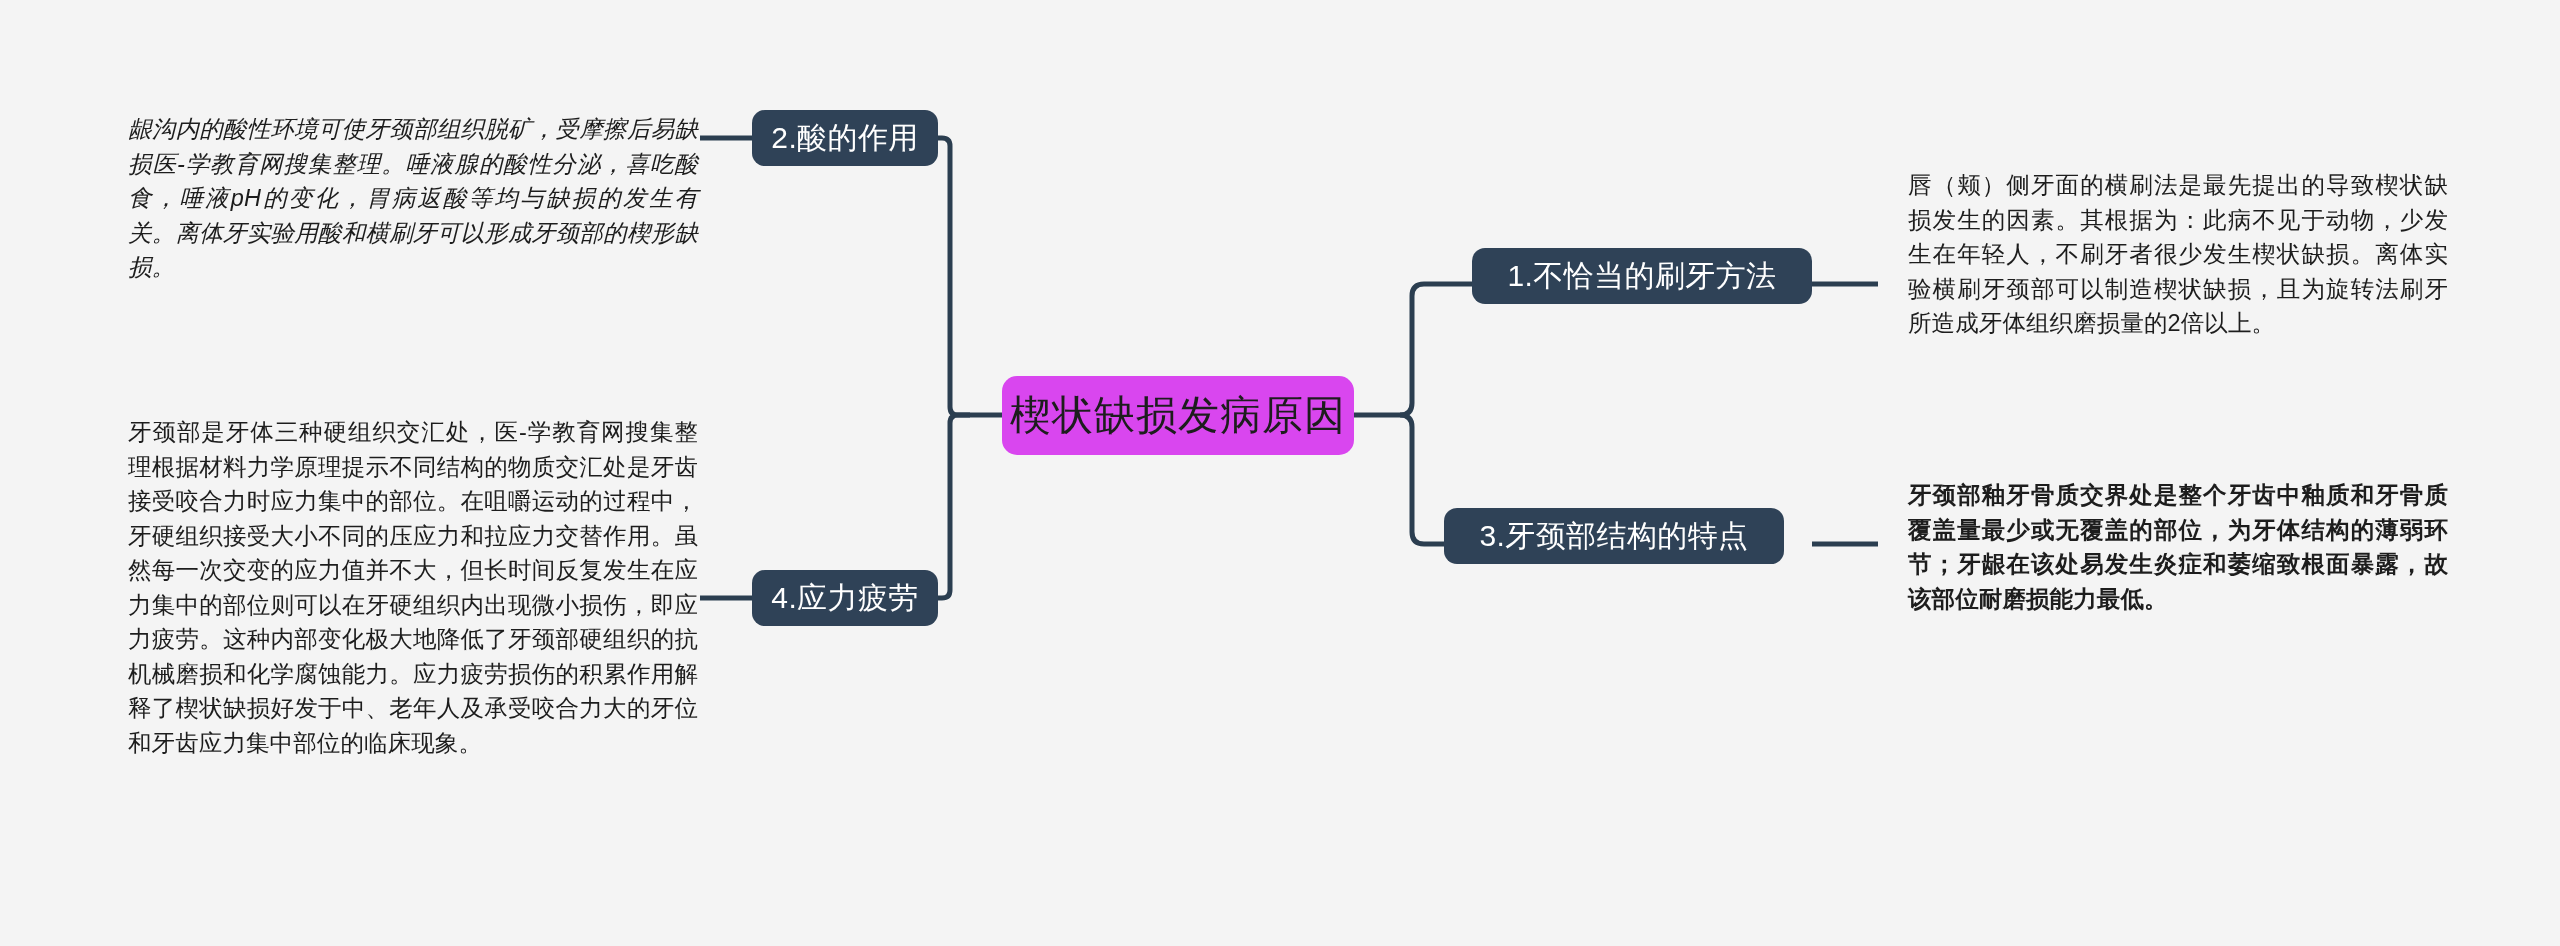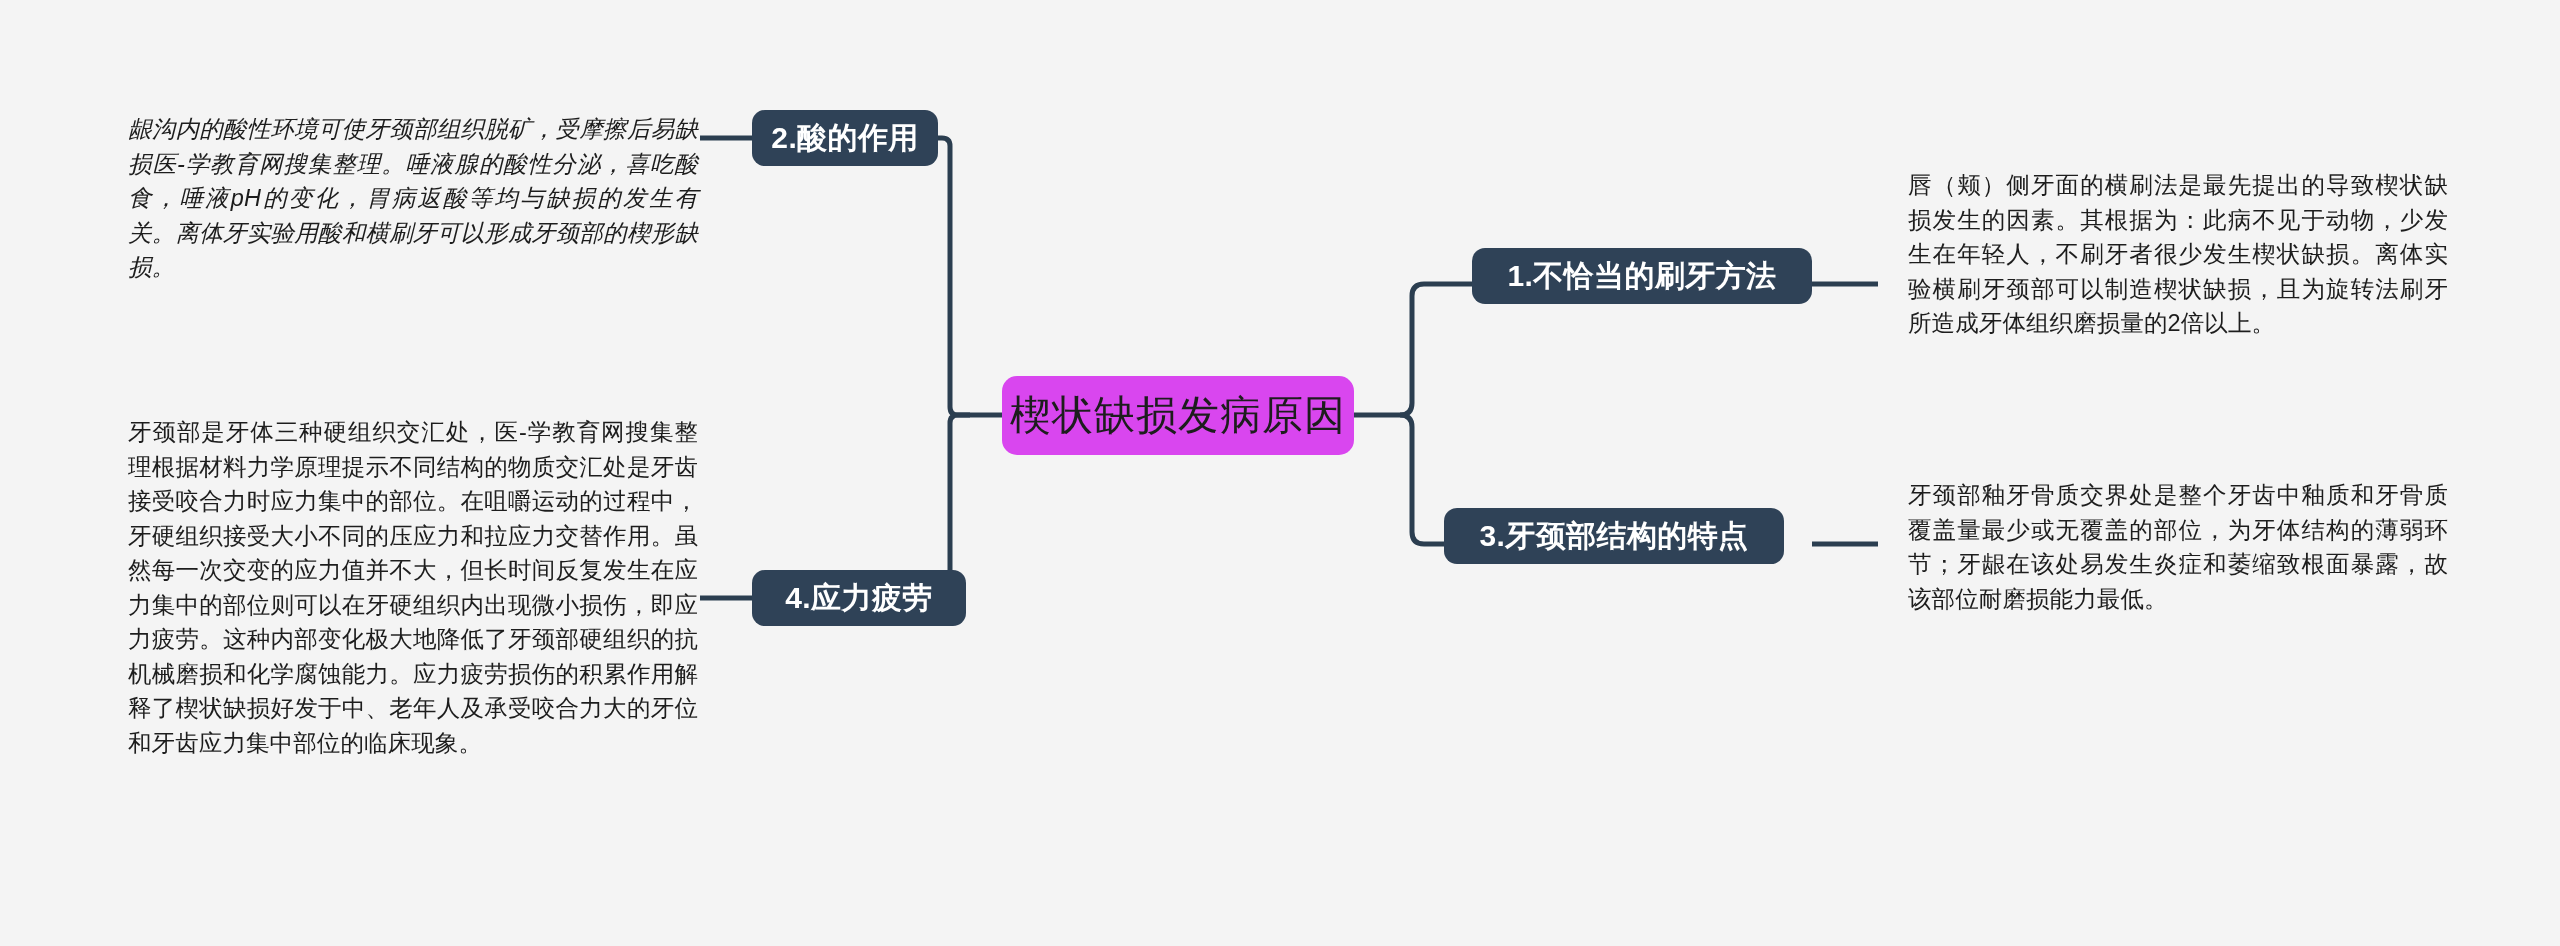"2.酸的作用" .node.branch { font-weight: bold -> none }
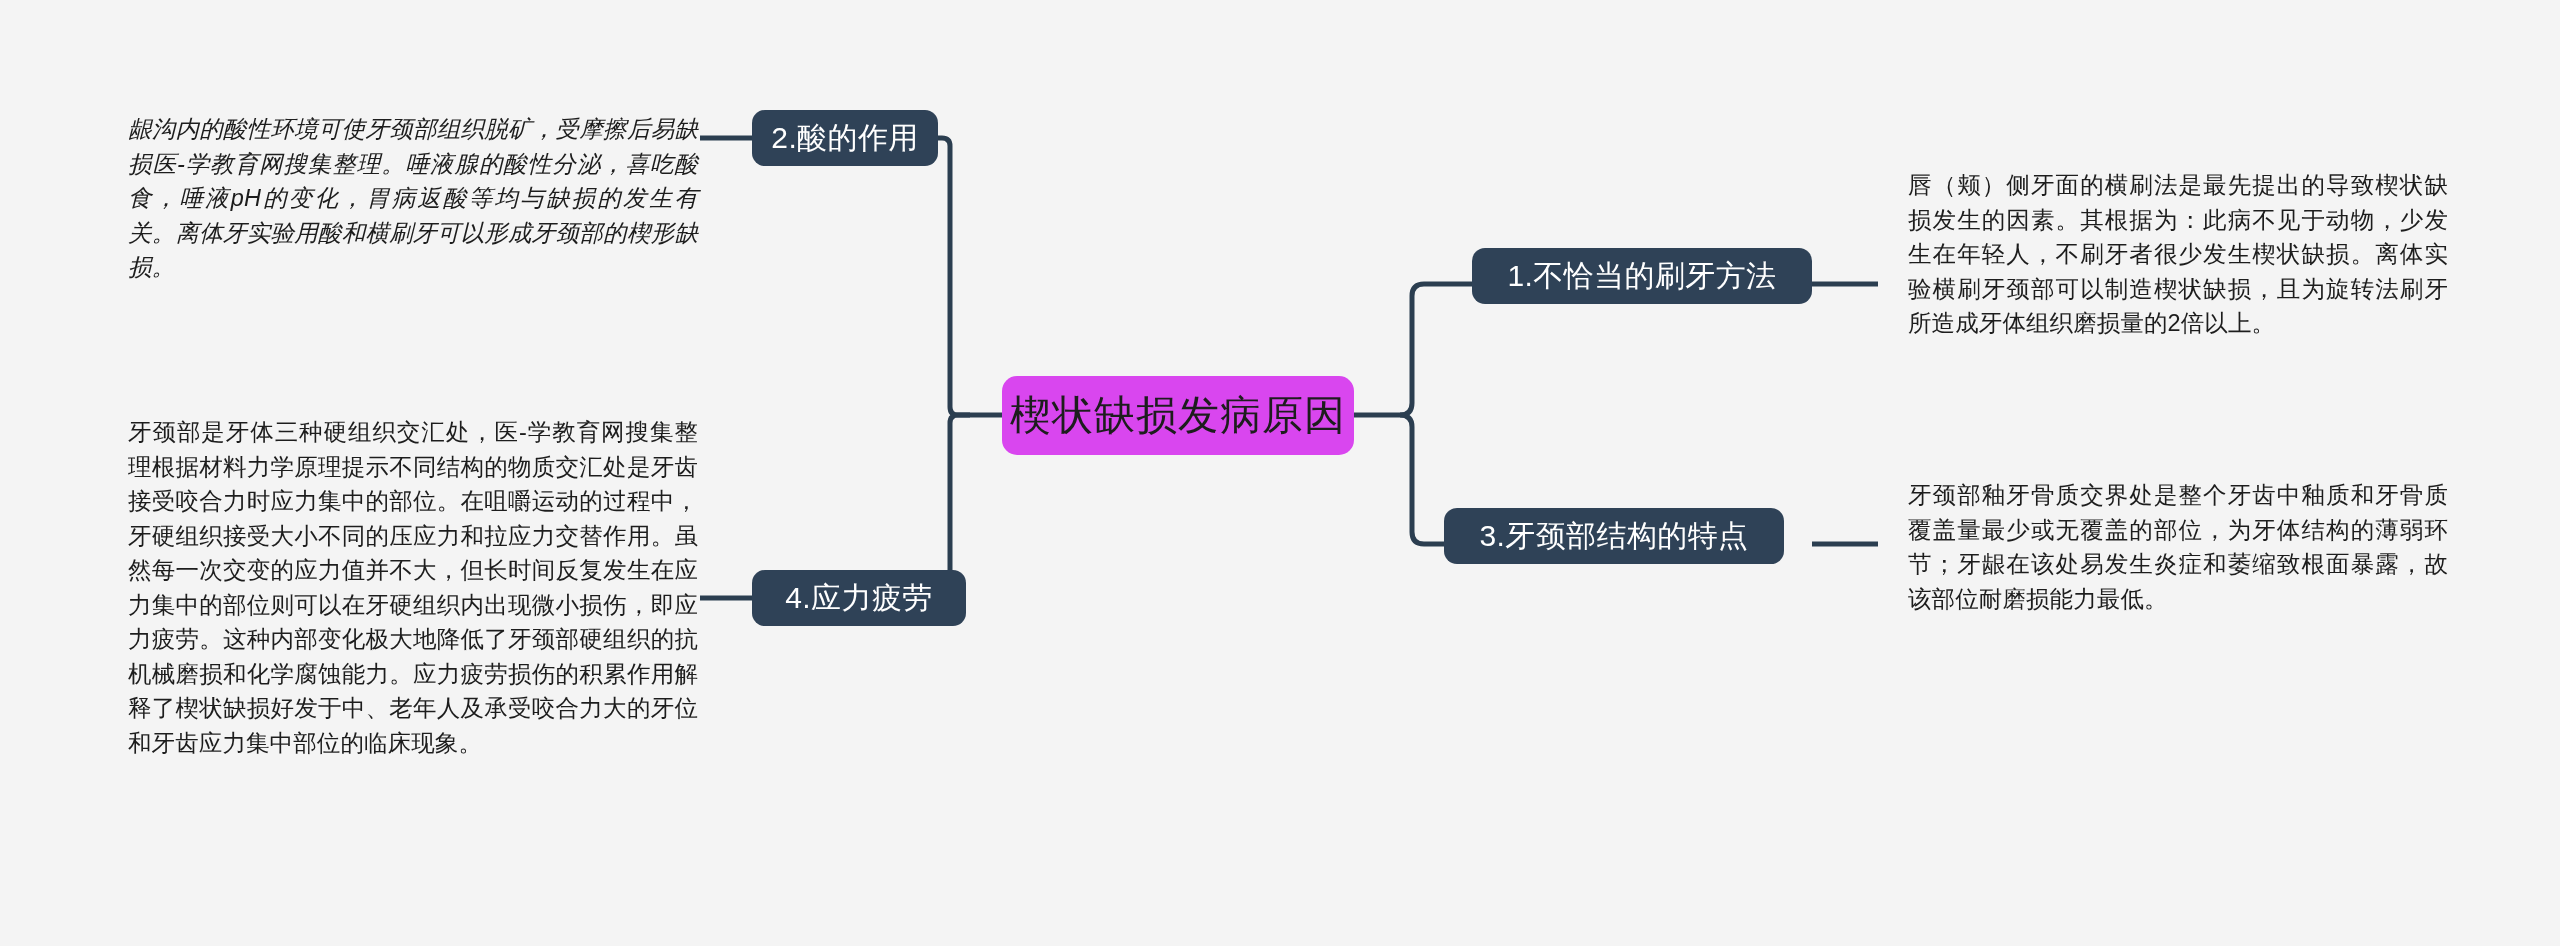"牙颈部釉牙骨质交界处是整个牙齿中釉质和牙骨质覆盖量最少或无覆盖的部位，为牙体结构" .para-br { font-weight: none -> bold }
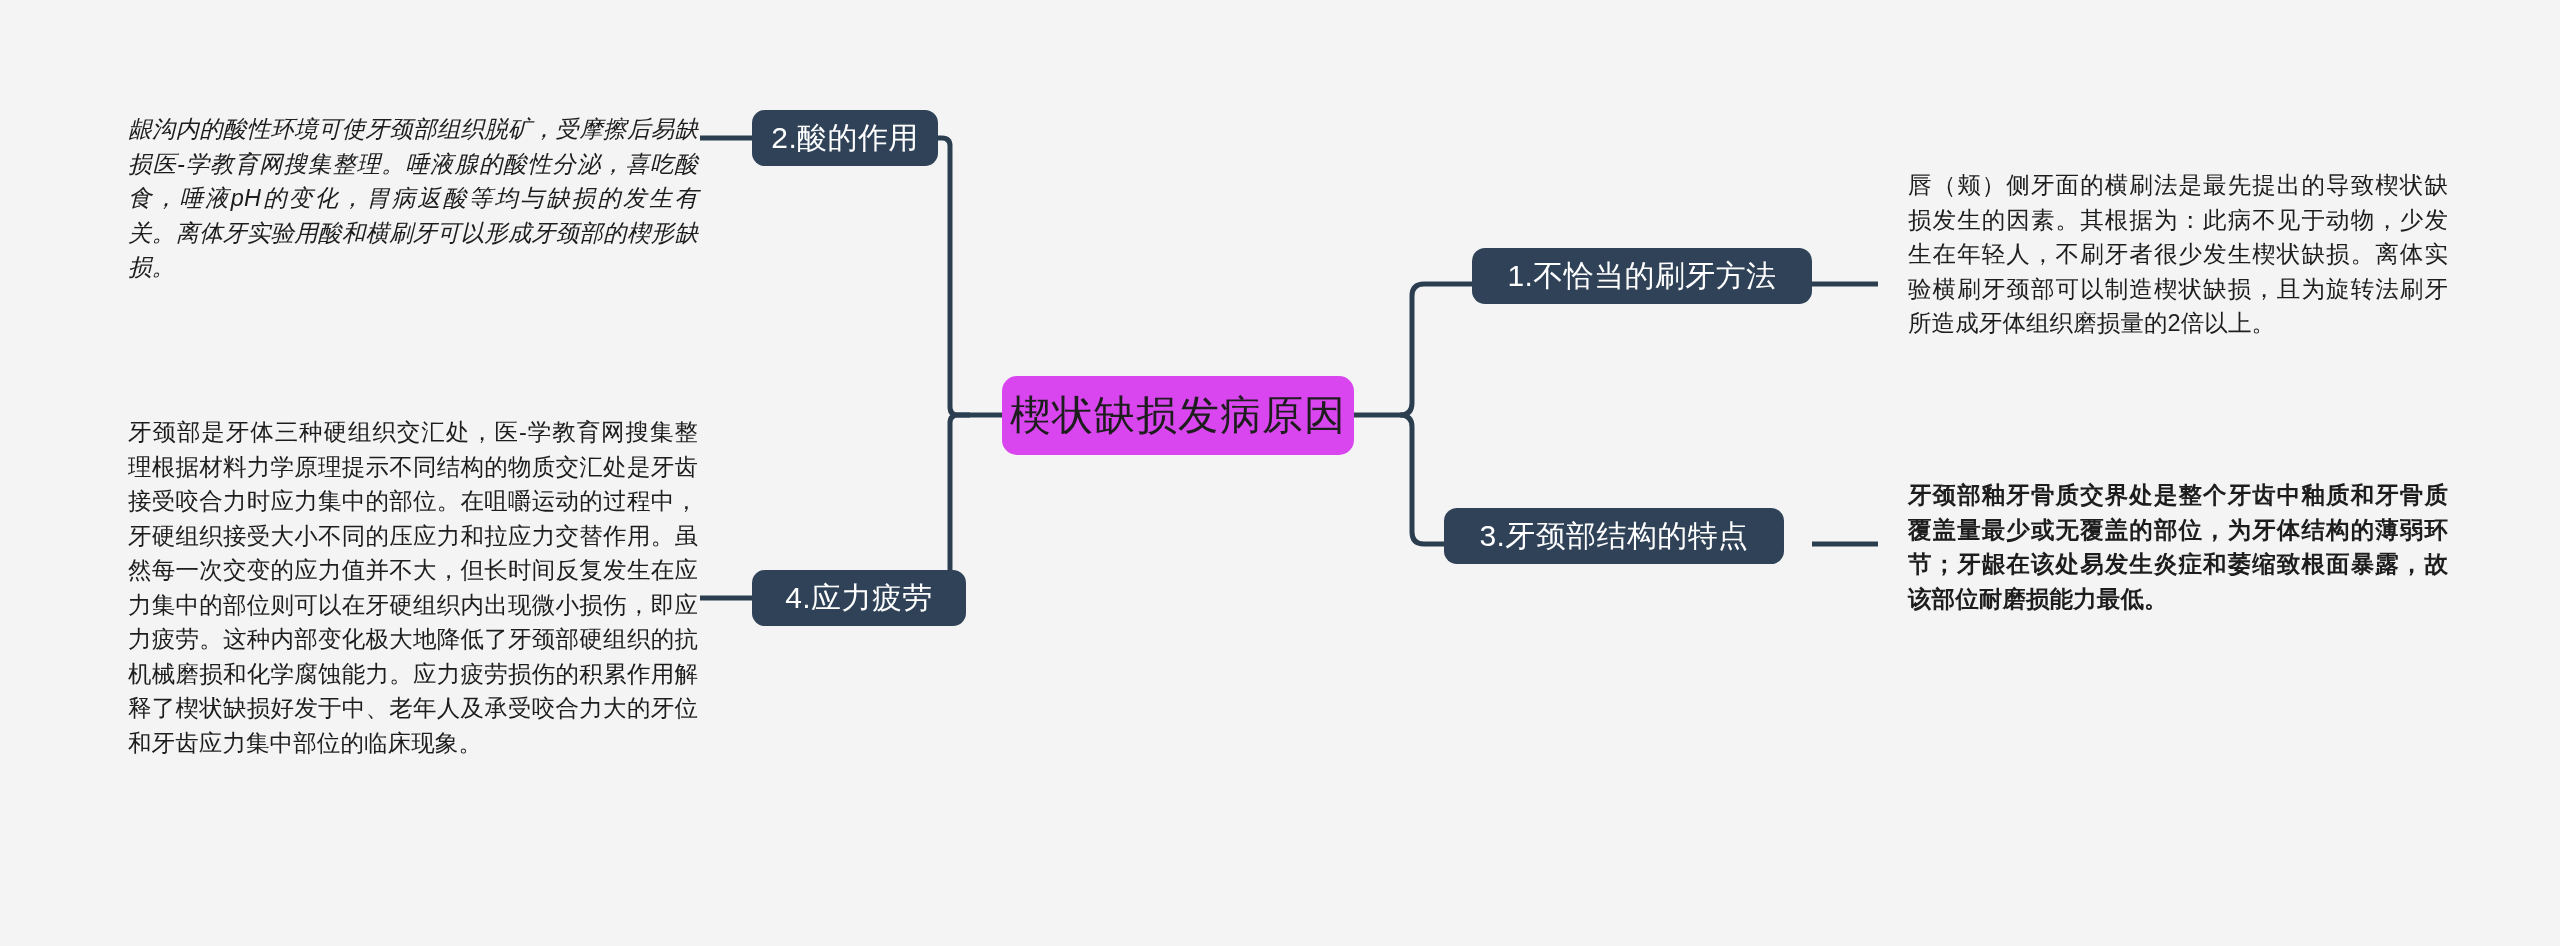"4.应力疲劳" #node-4 { width: 214px -> 186px }
